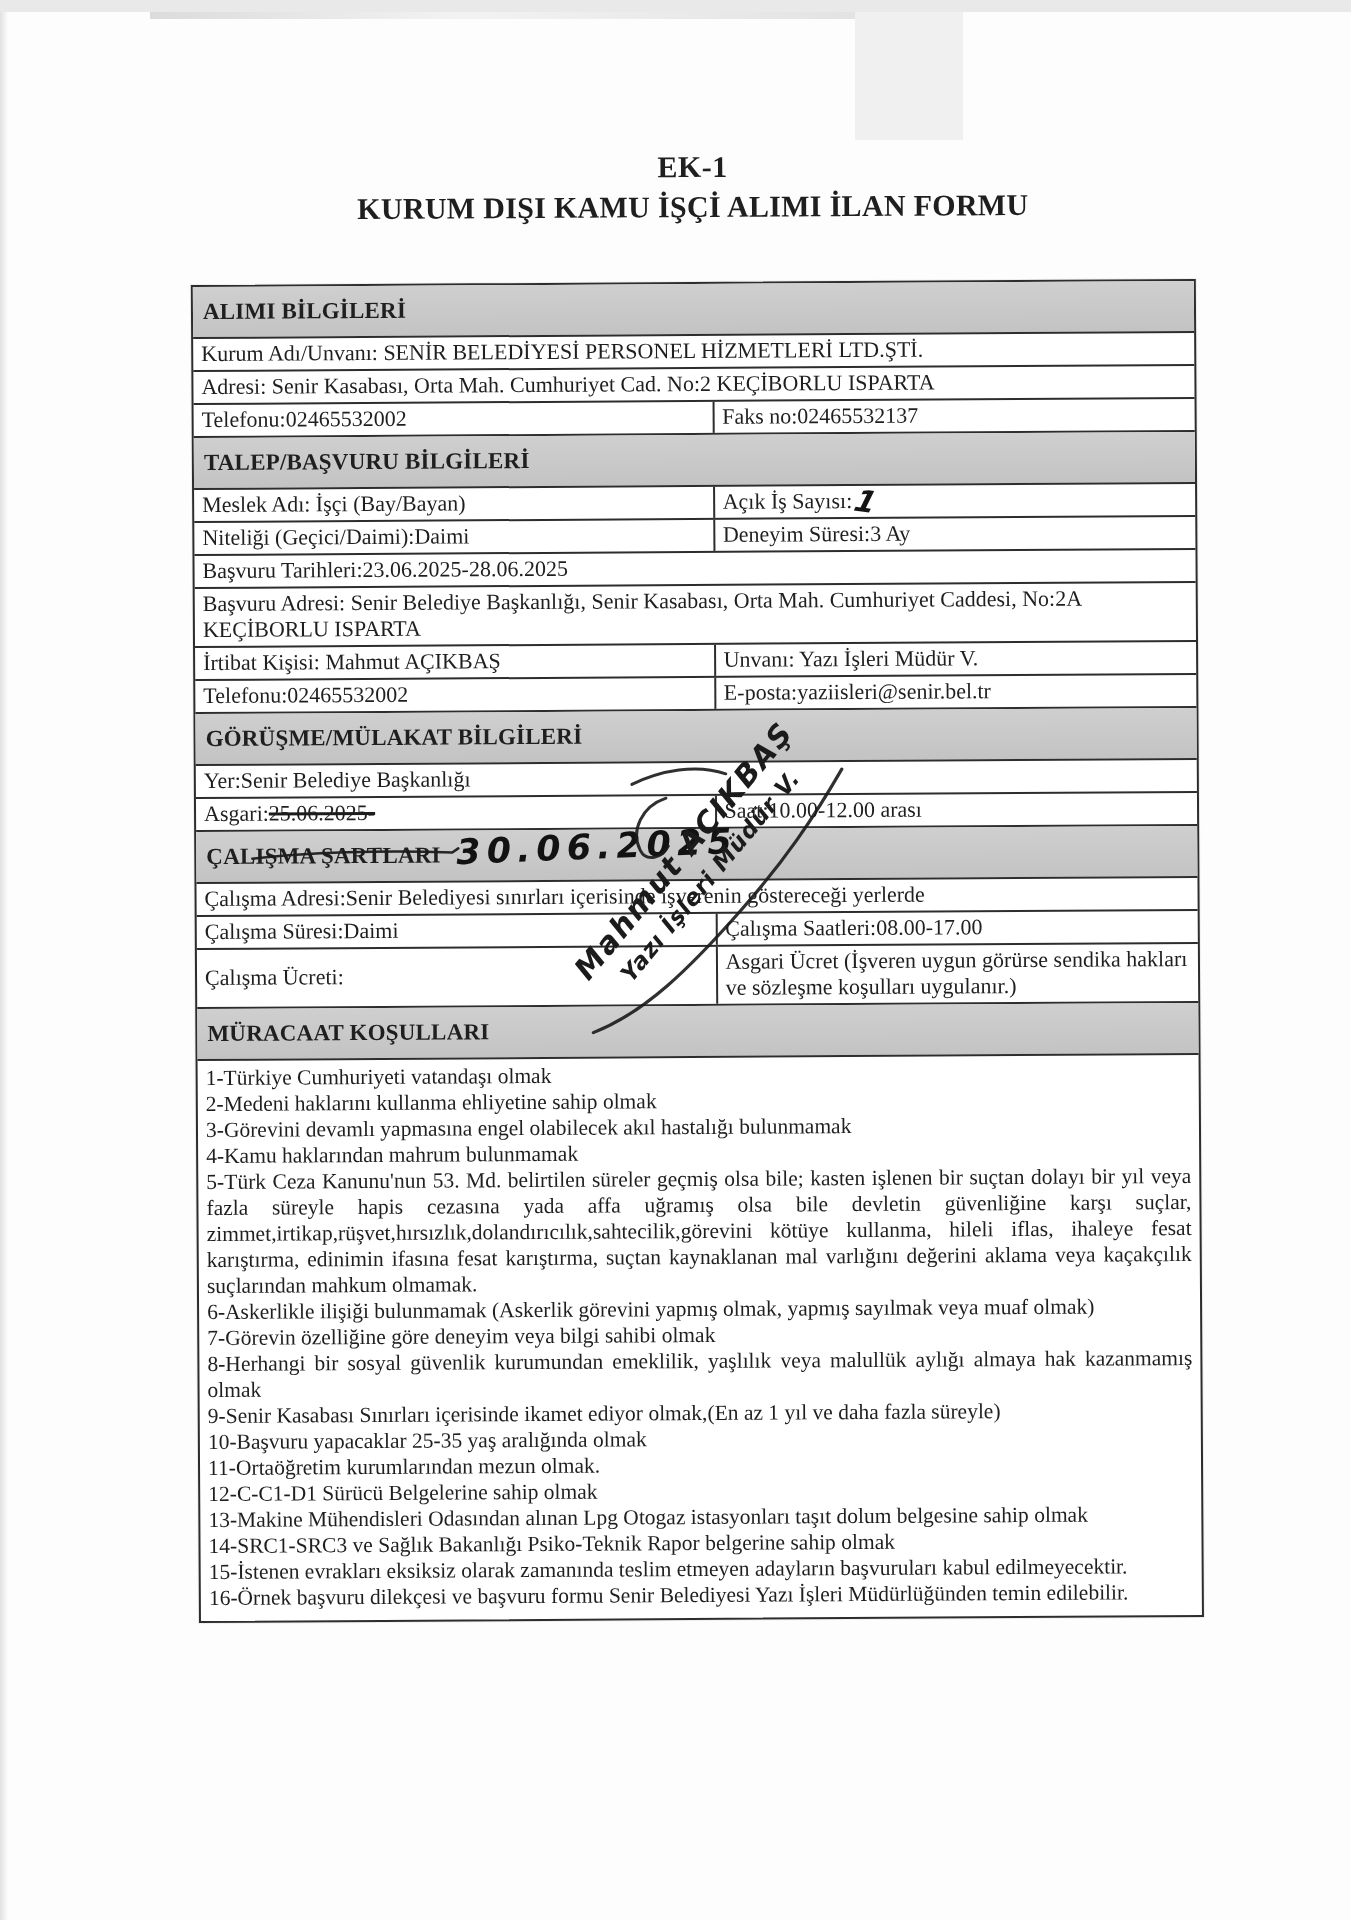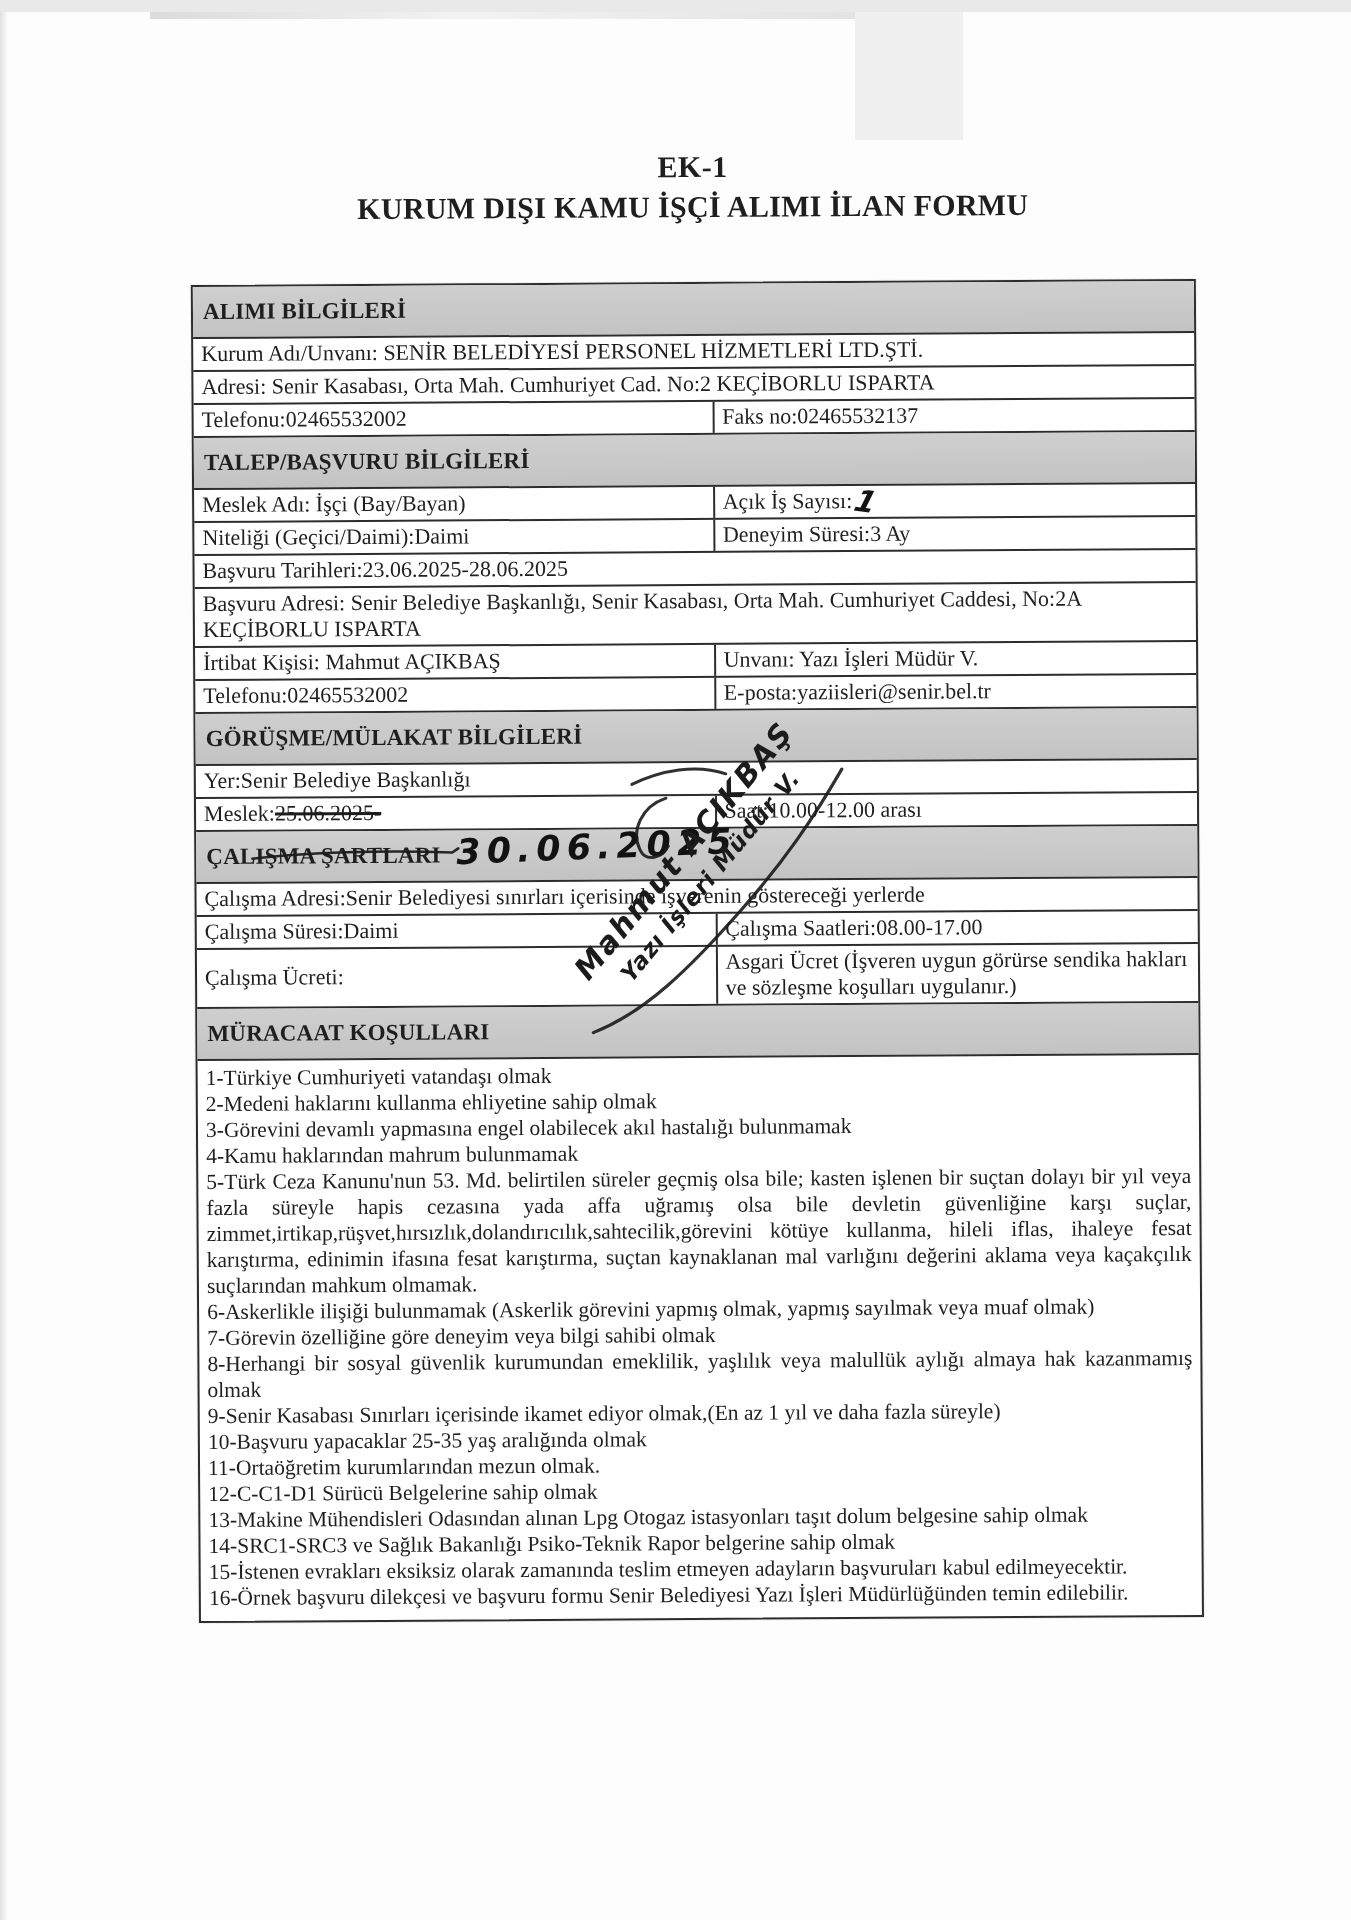"Meslek:" span { text: Meslek -> Asgari }
